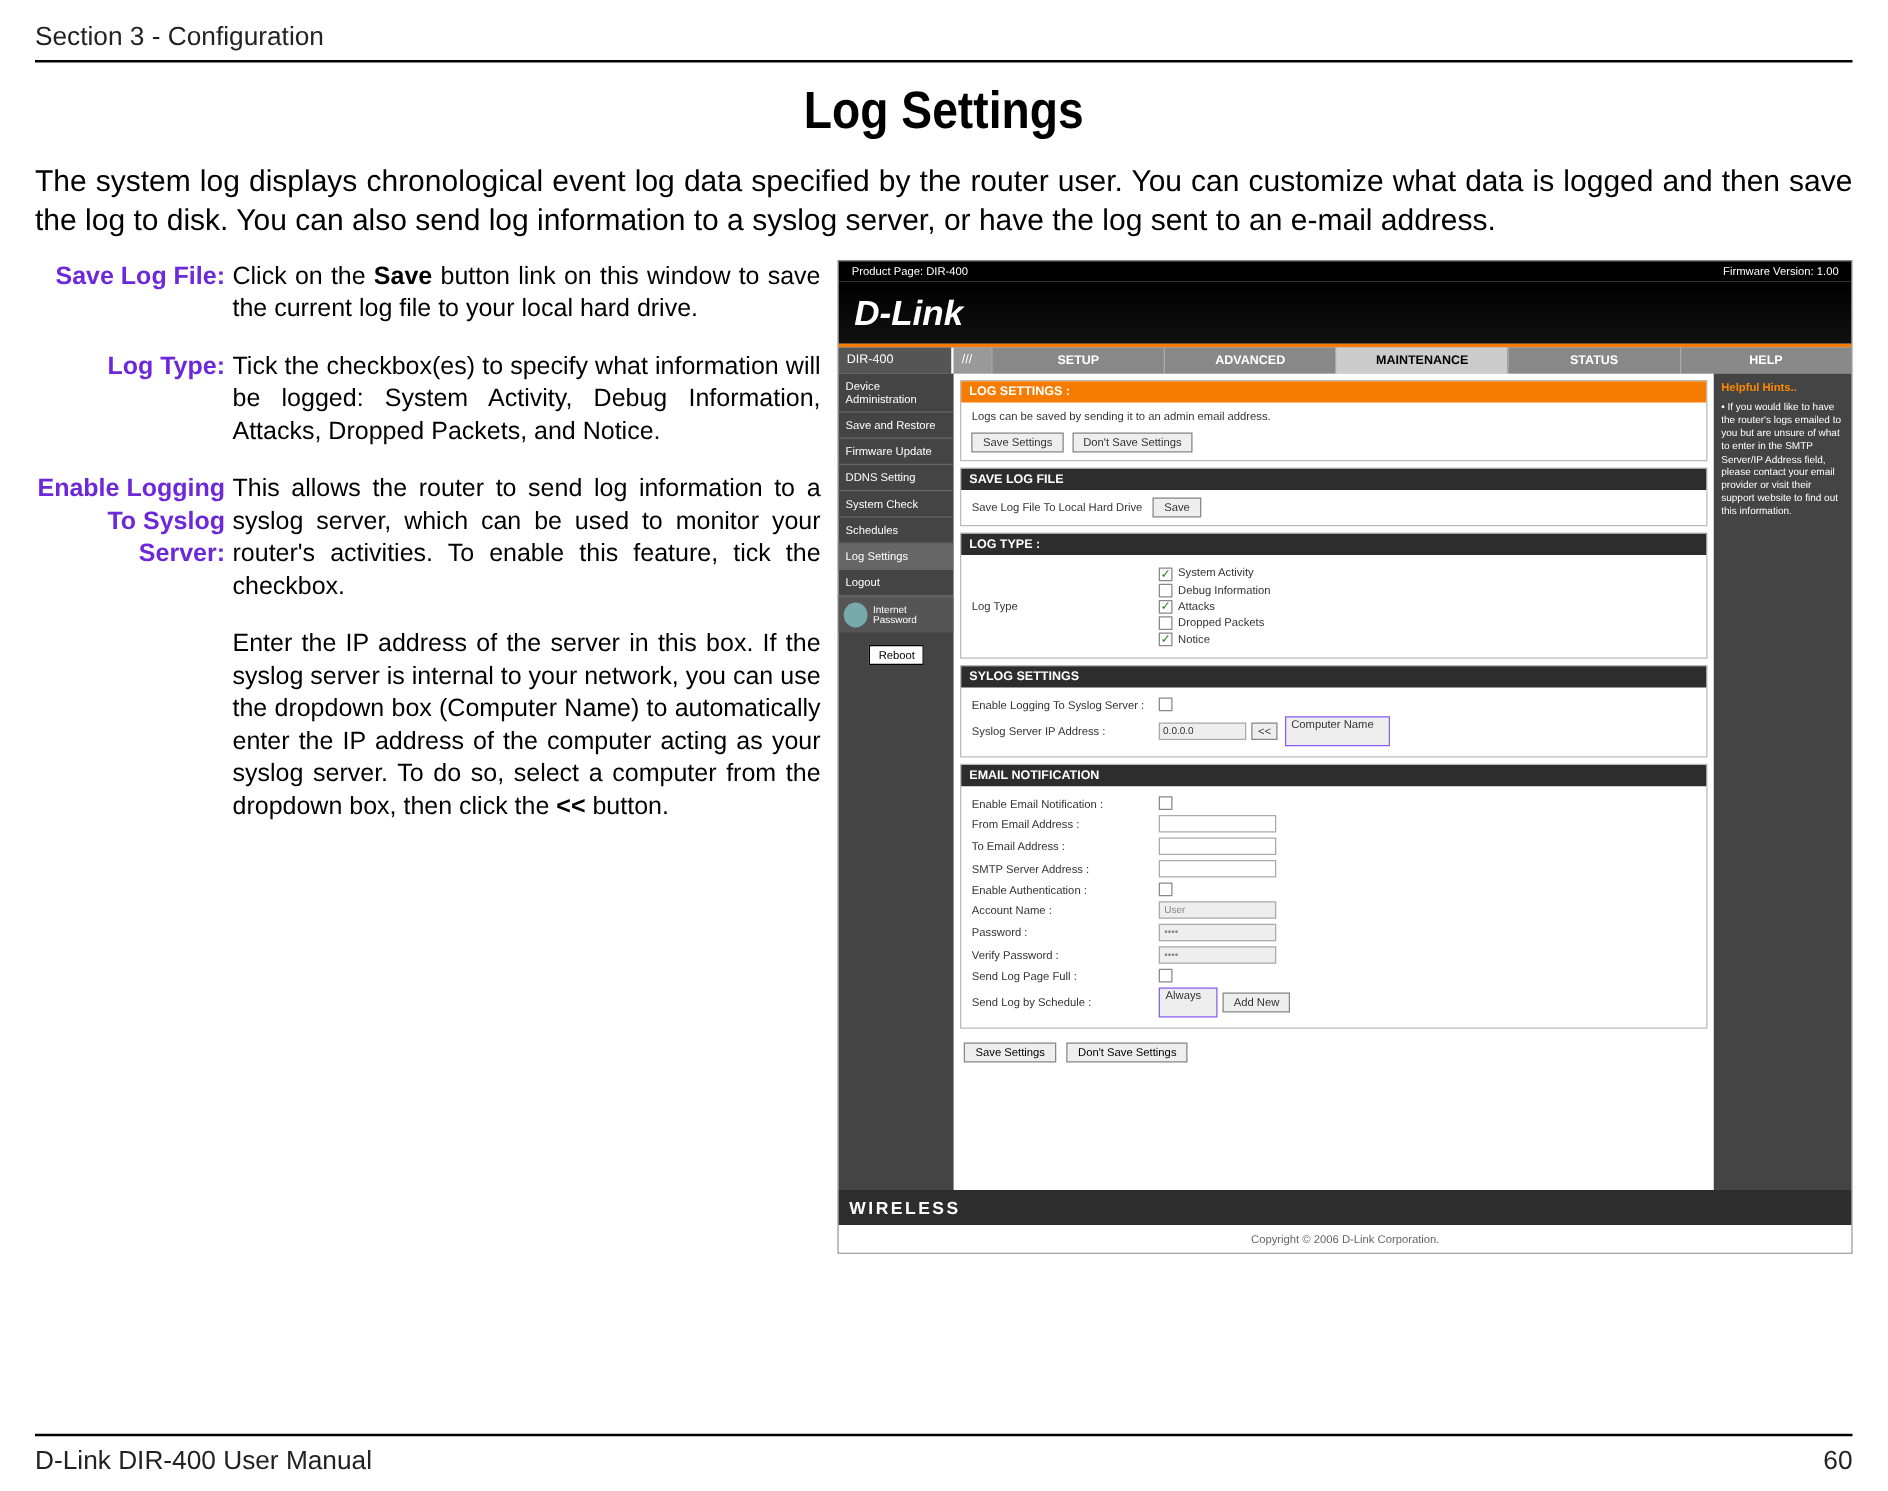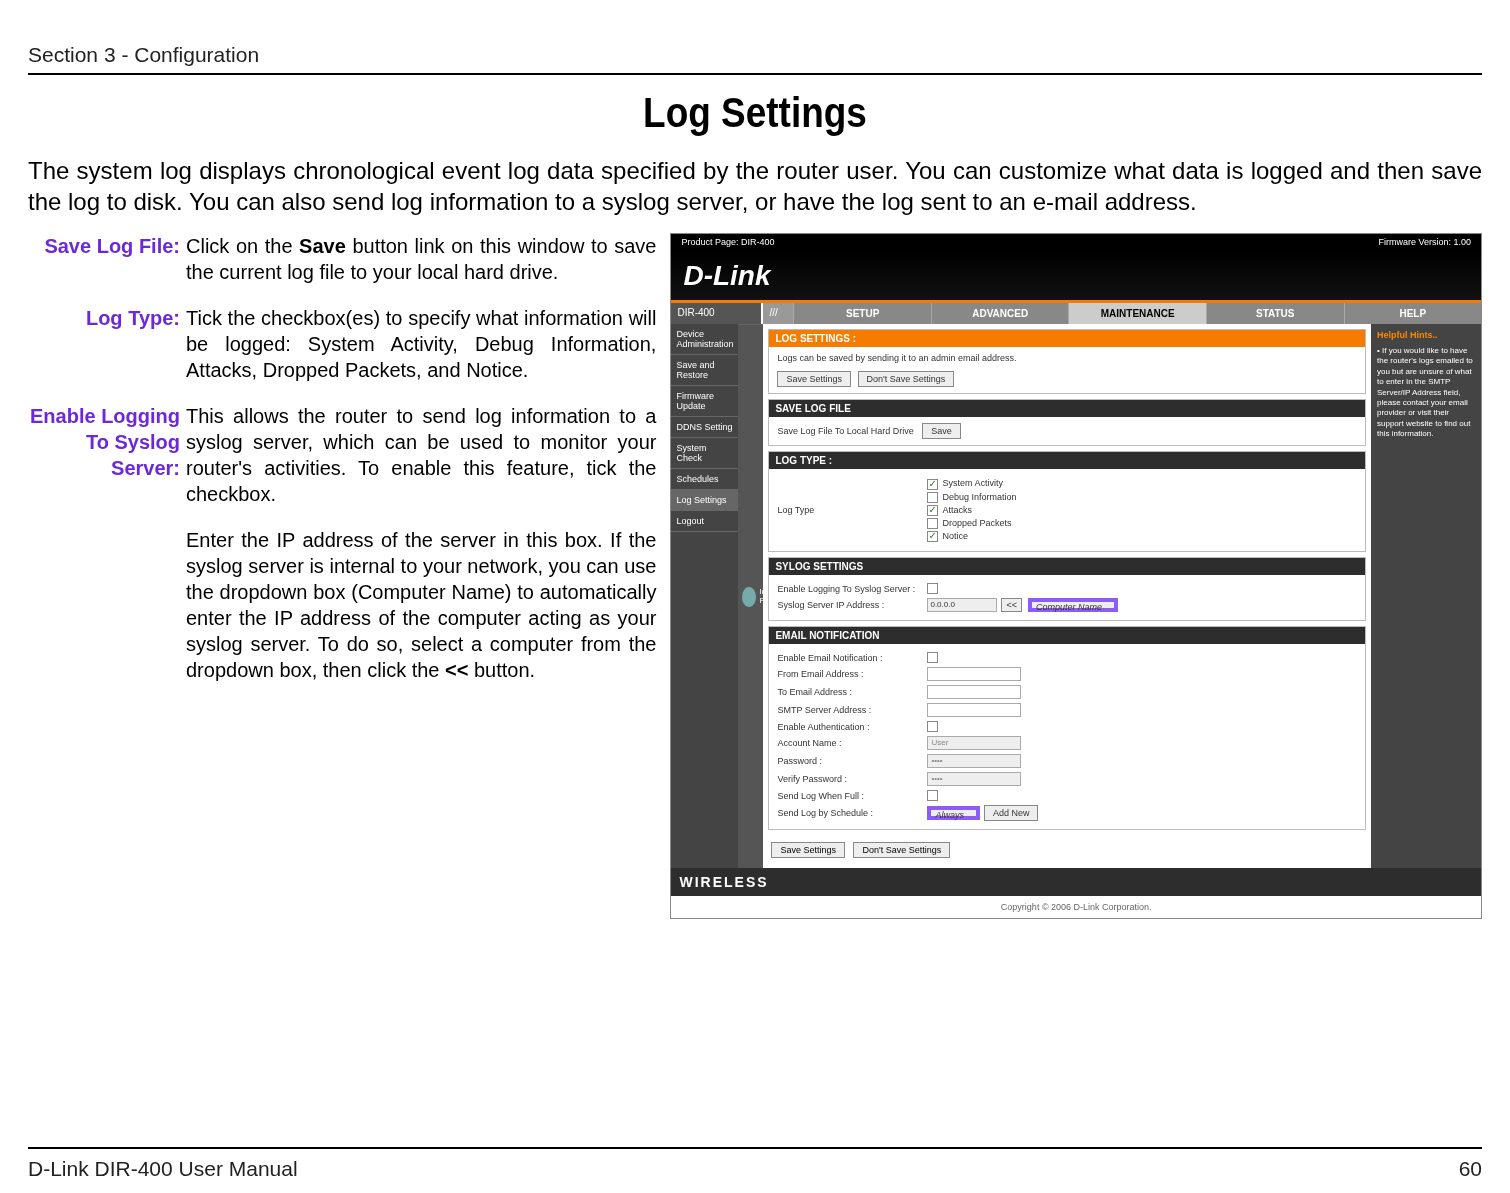"Section 3 - Configuration" .section-header { margin-top: 25px -> none }
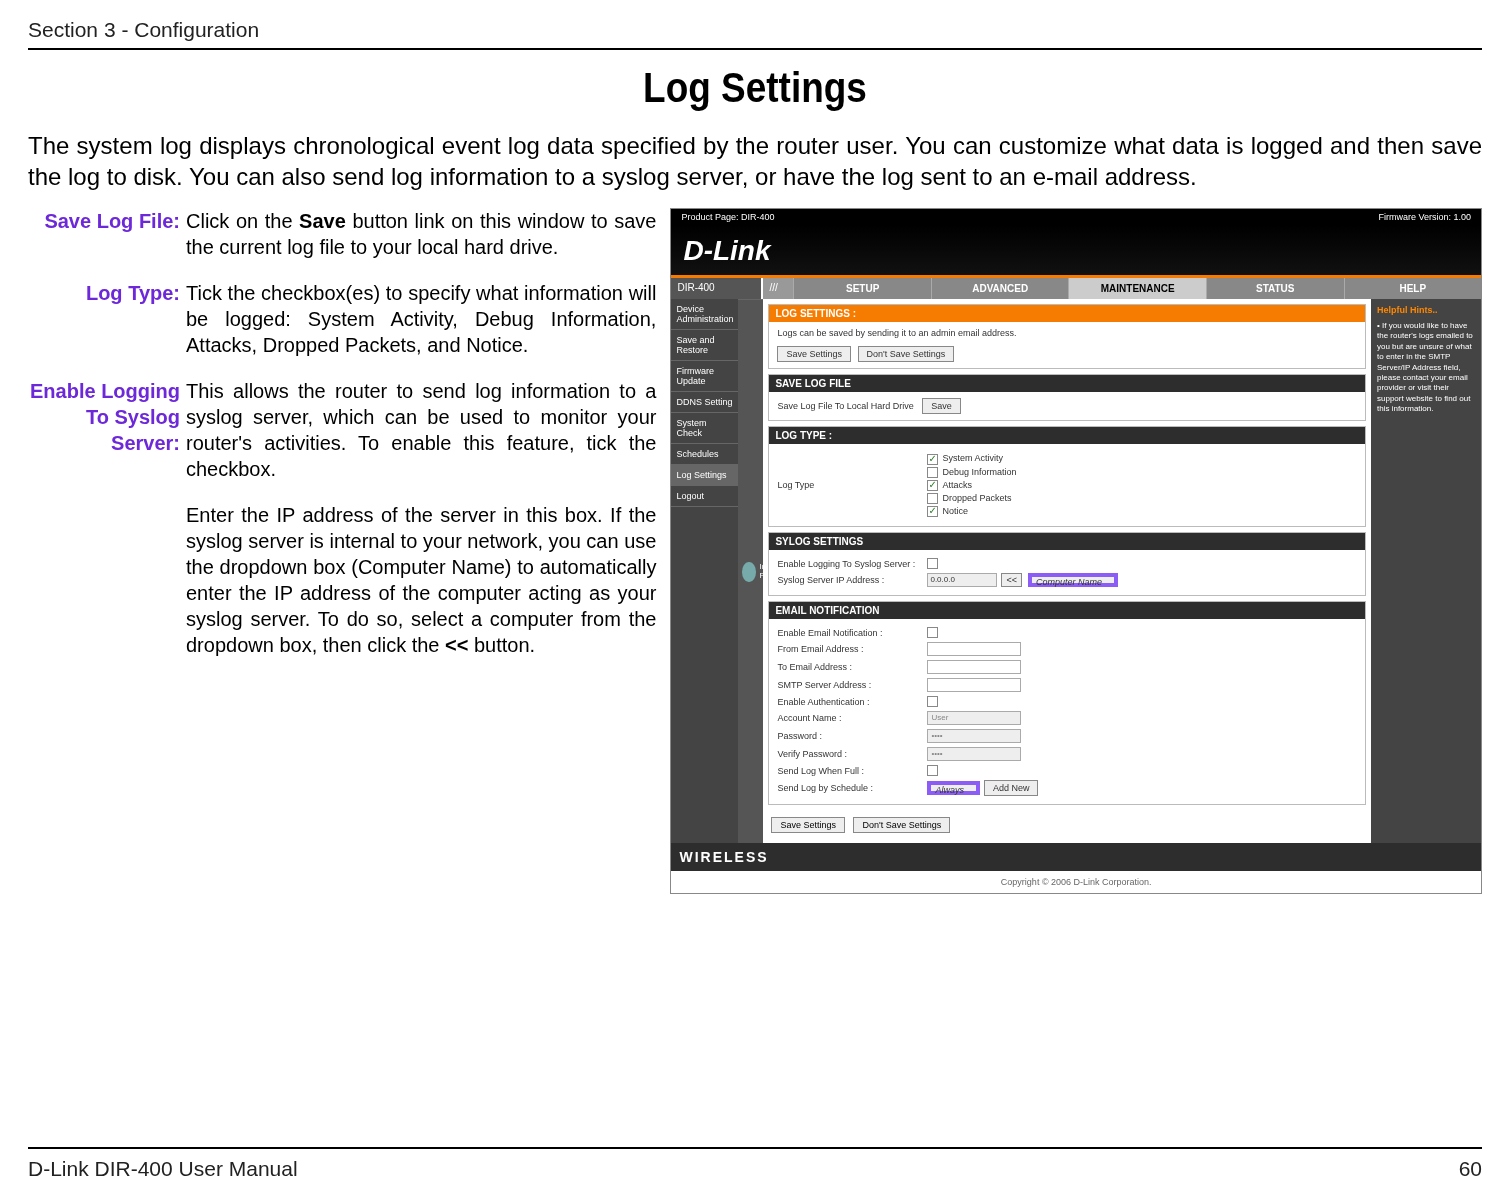"Device Administration" .rs-side { flex-direction: row -> column }
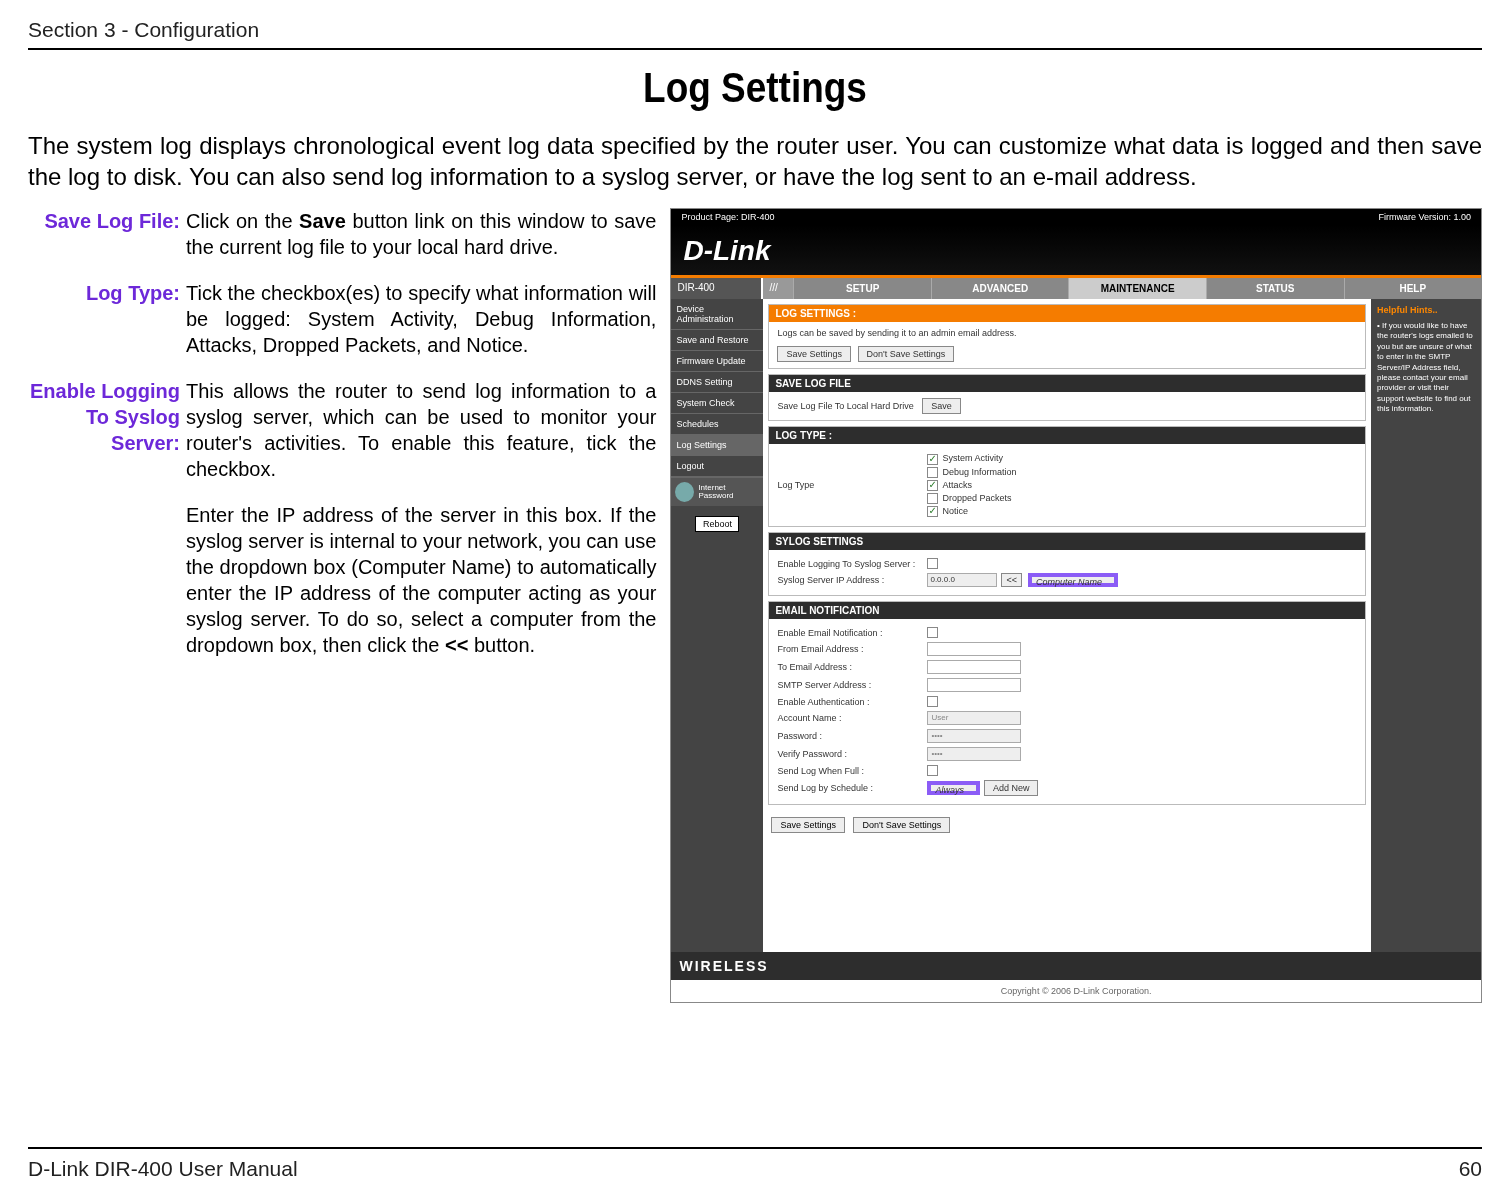"Computer Name" .rs-select { border: 4px solid #8b5cf6 -> 1px solid #8b5cf6; font-style: italic -> none; height: 14px -> 24px }
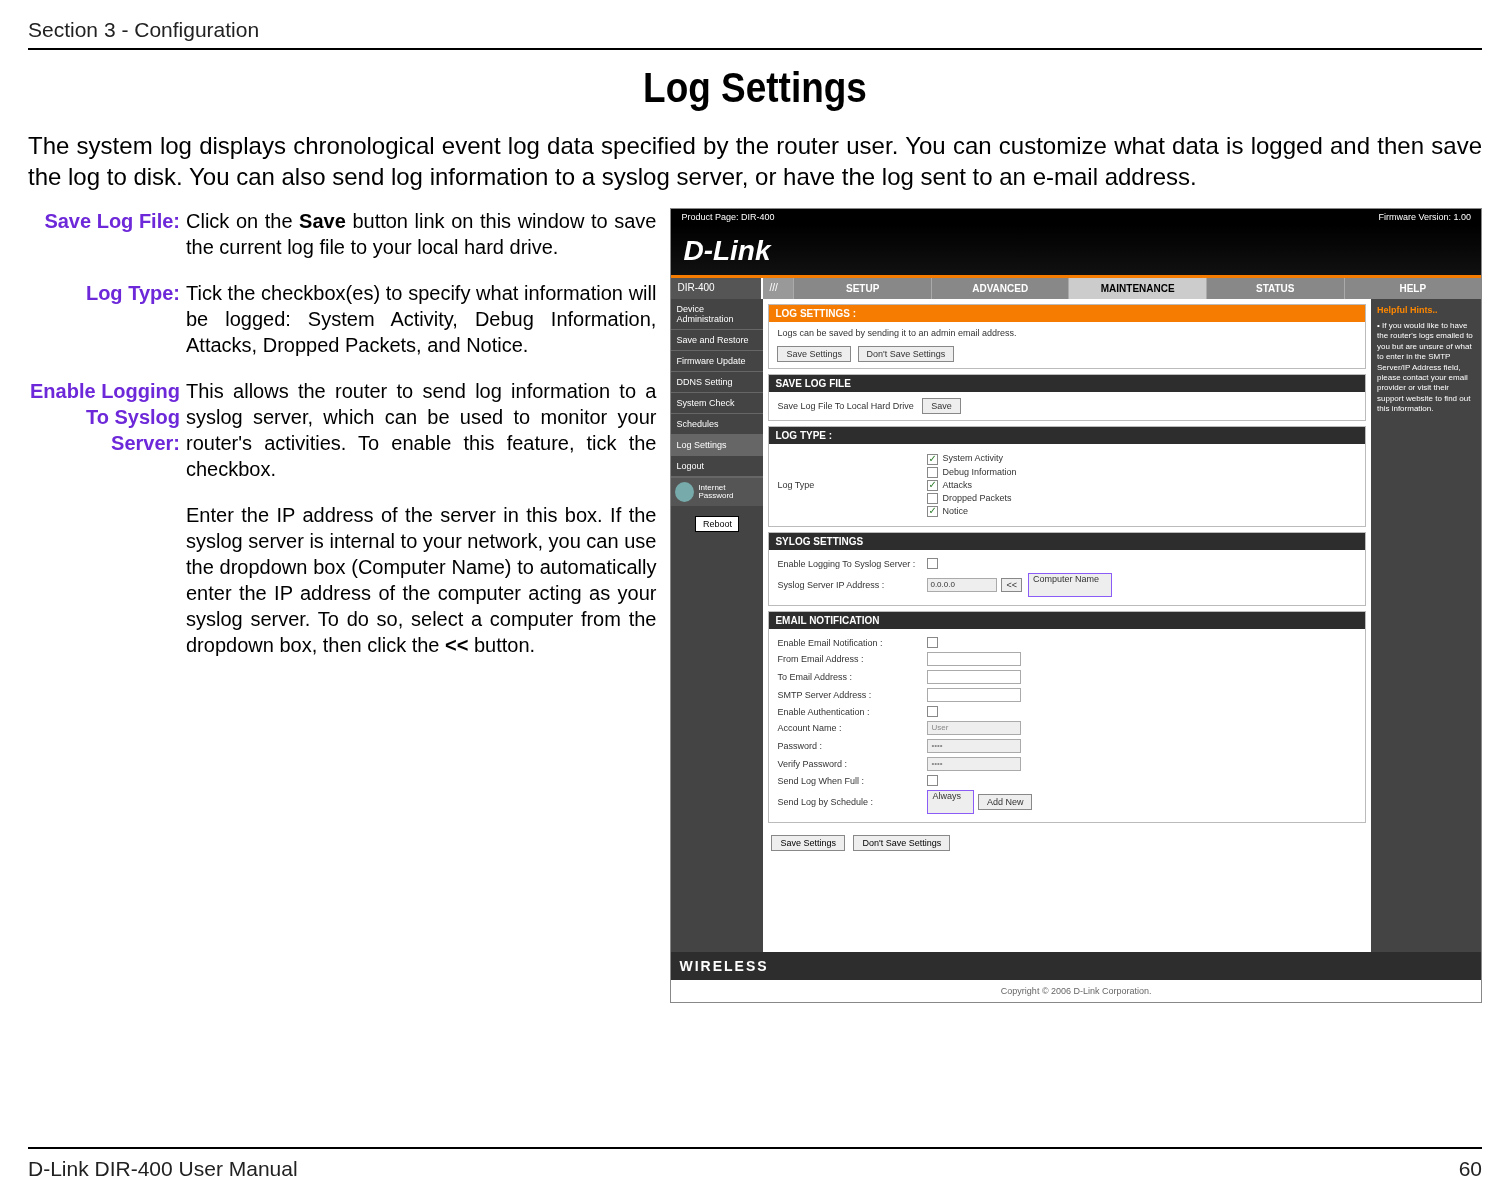"Send Log When Full :" div.rs-row-label { text: When -> Page }
